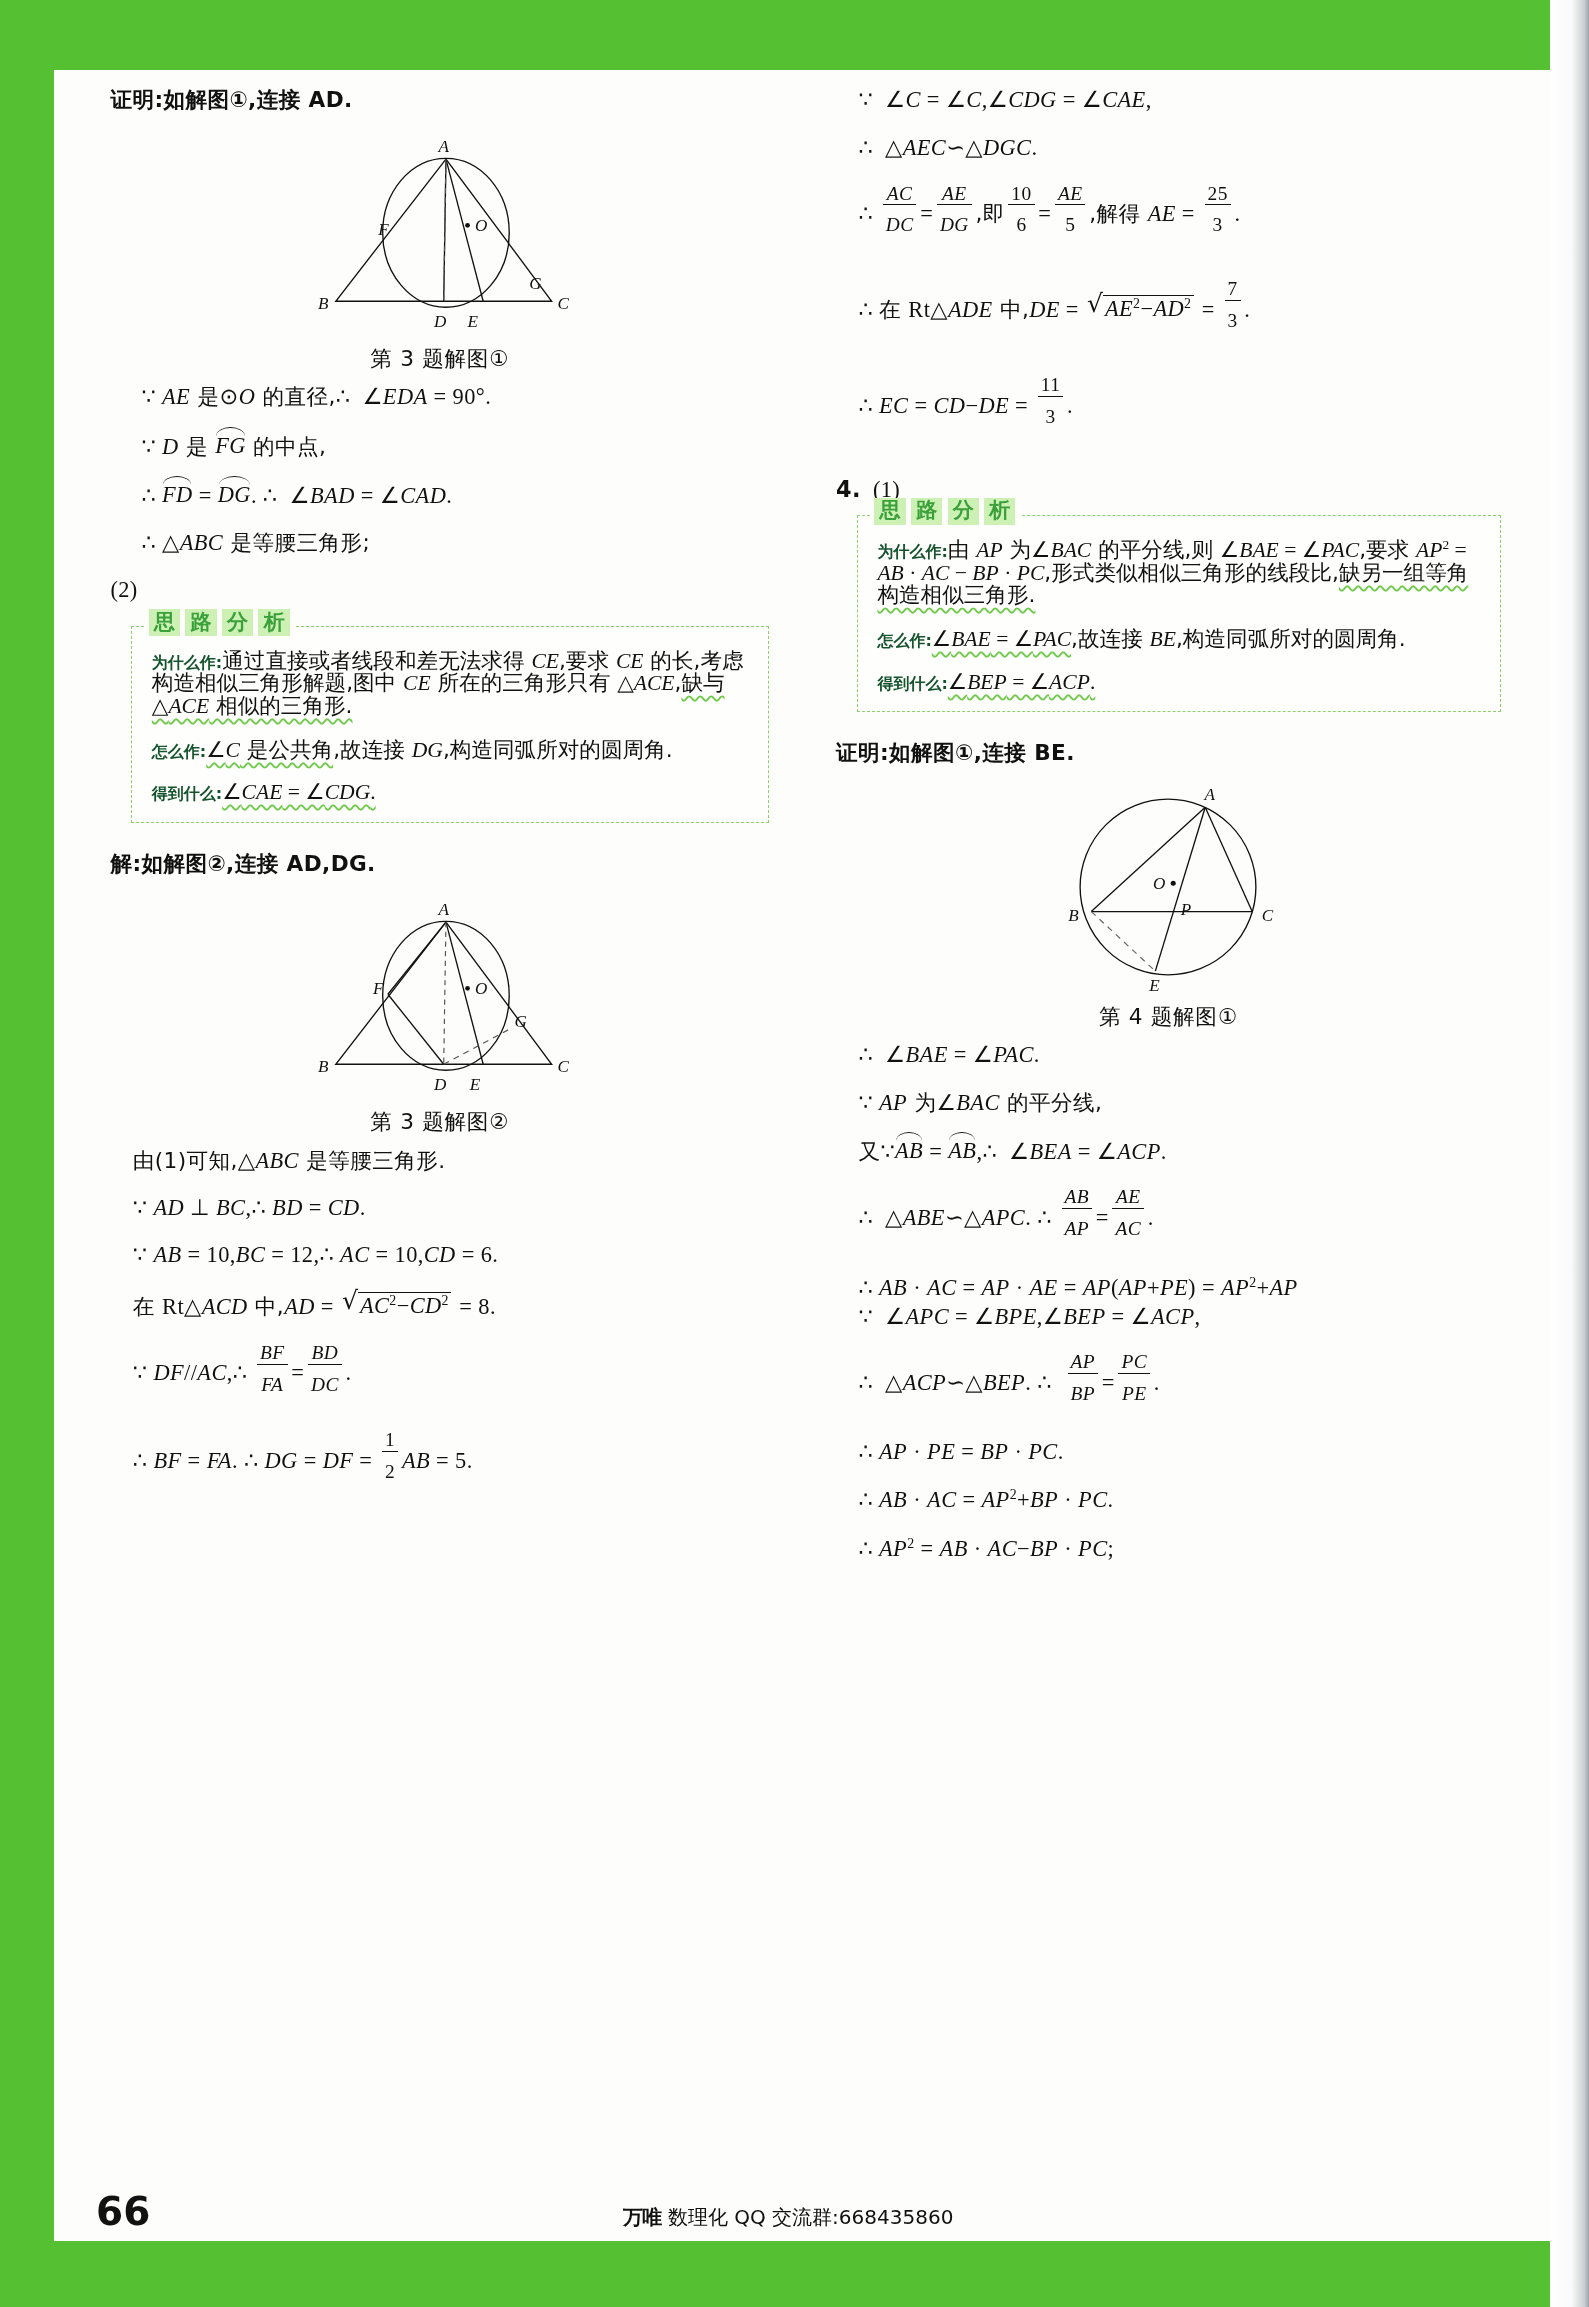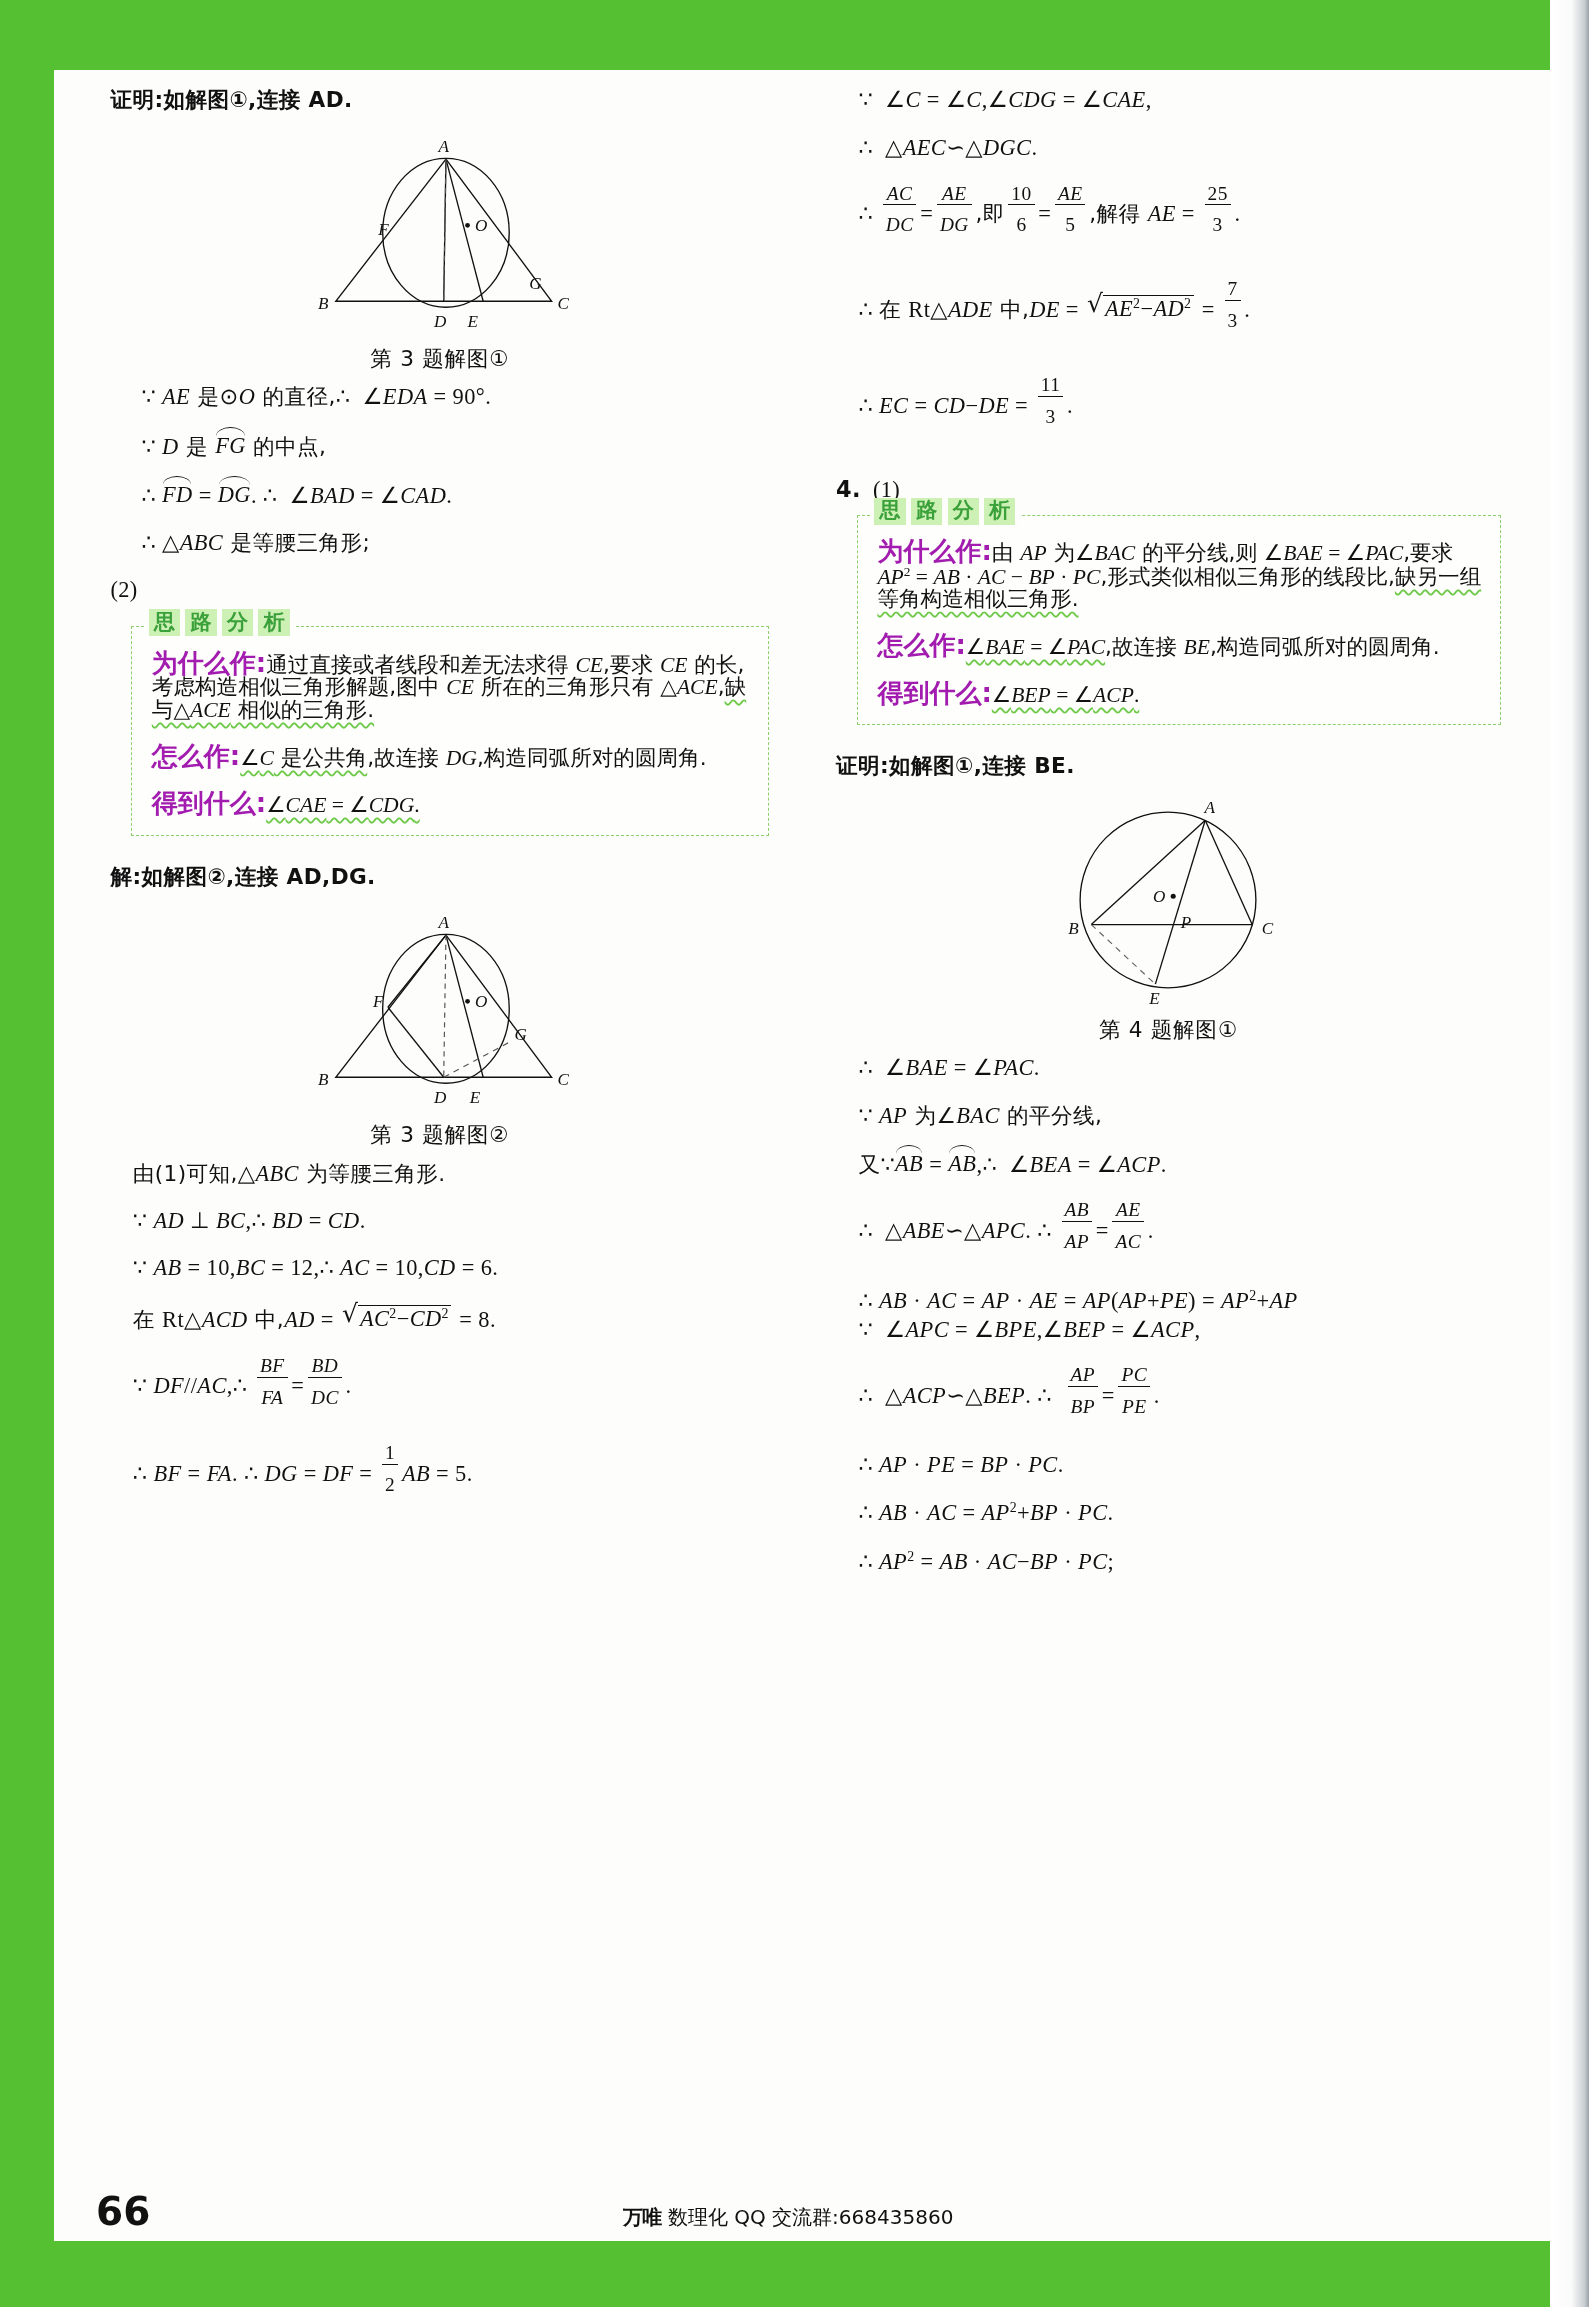"为什么作:" .alabel { color: #a21caf -> #14532d; font-size: 26px -> 16px }
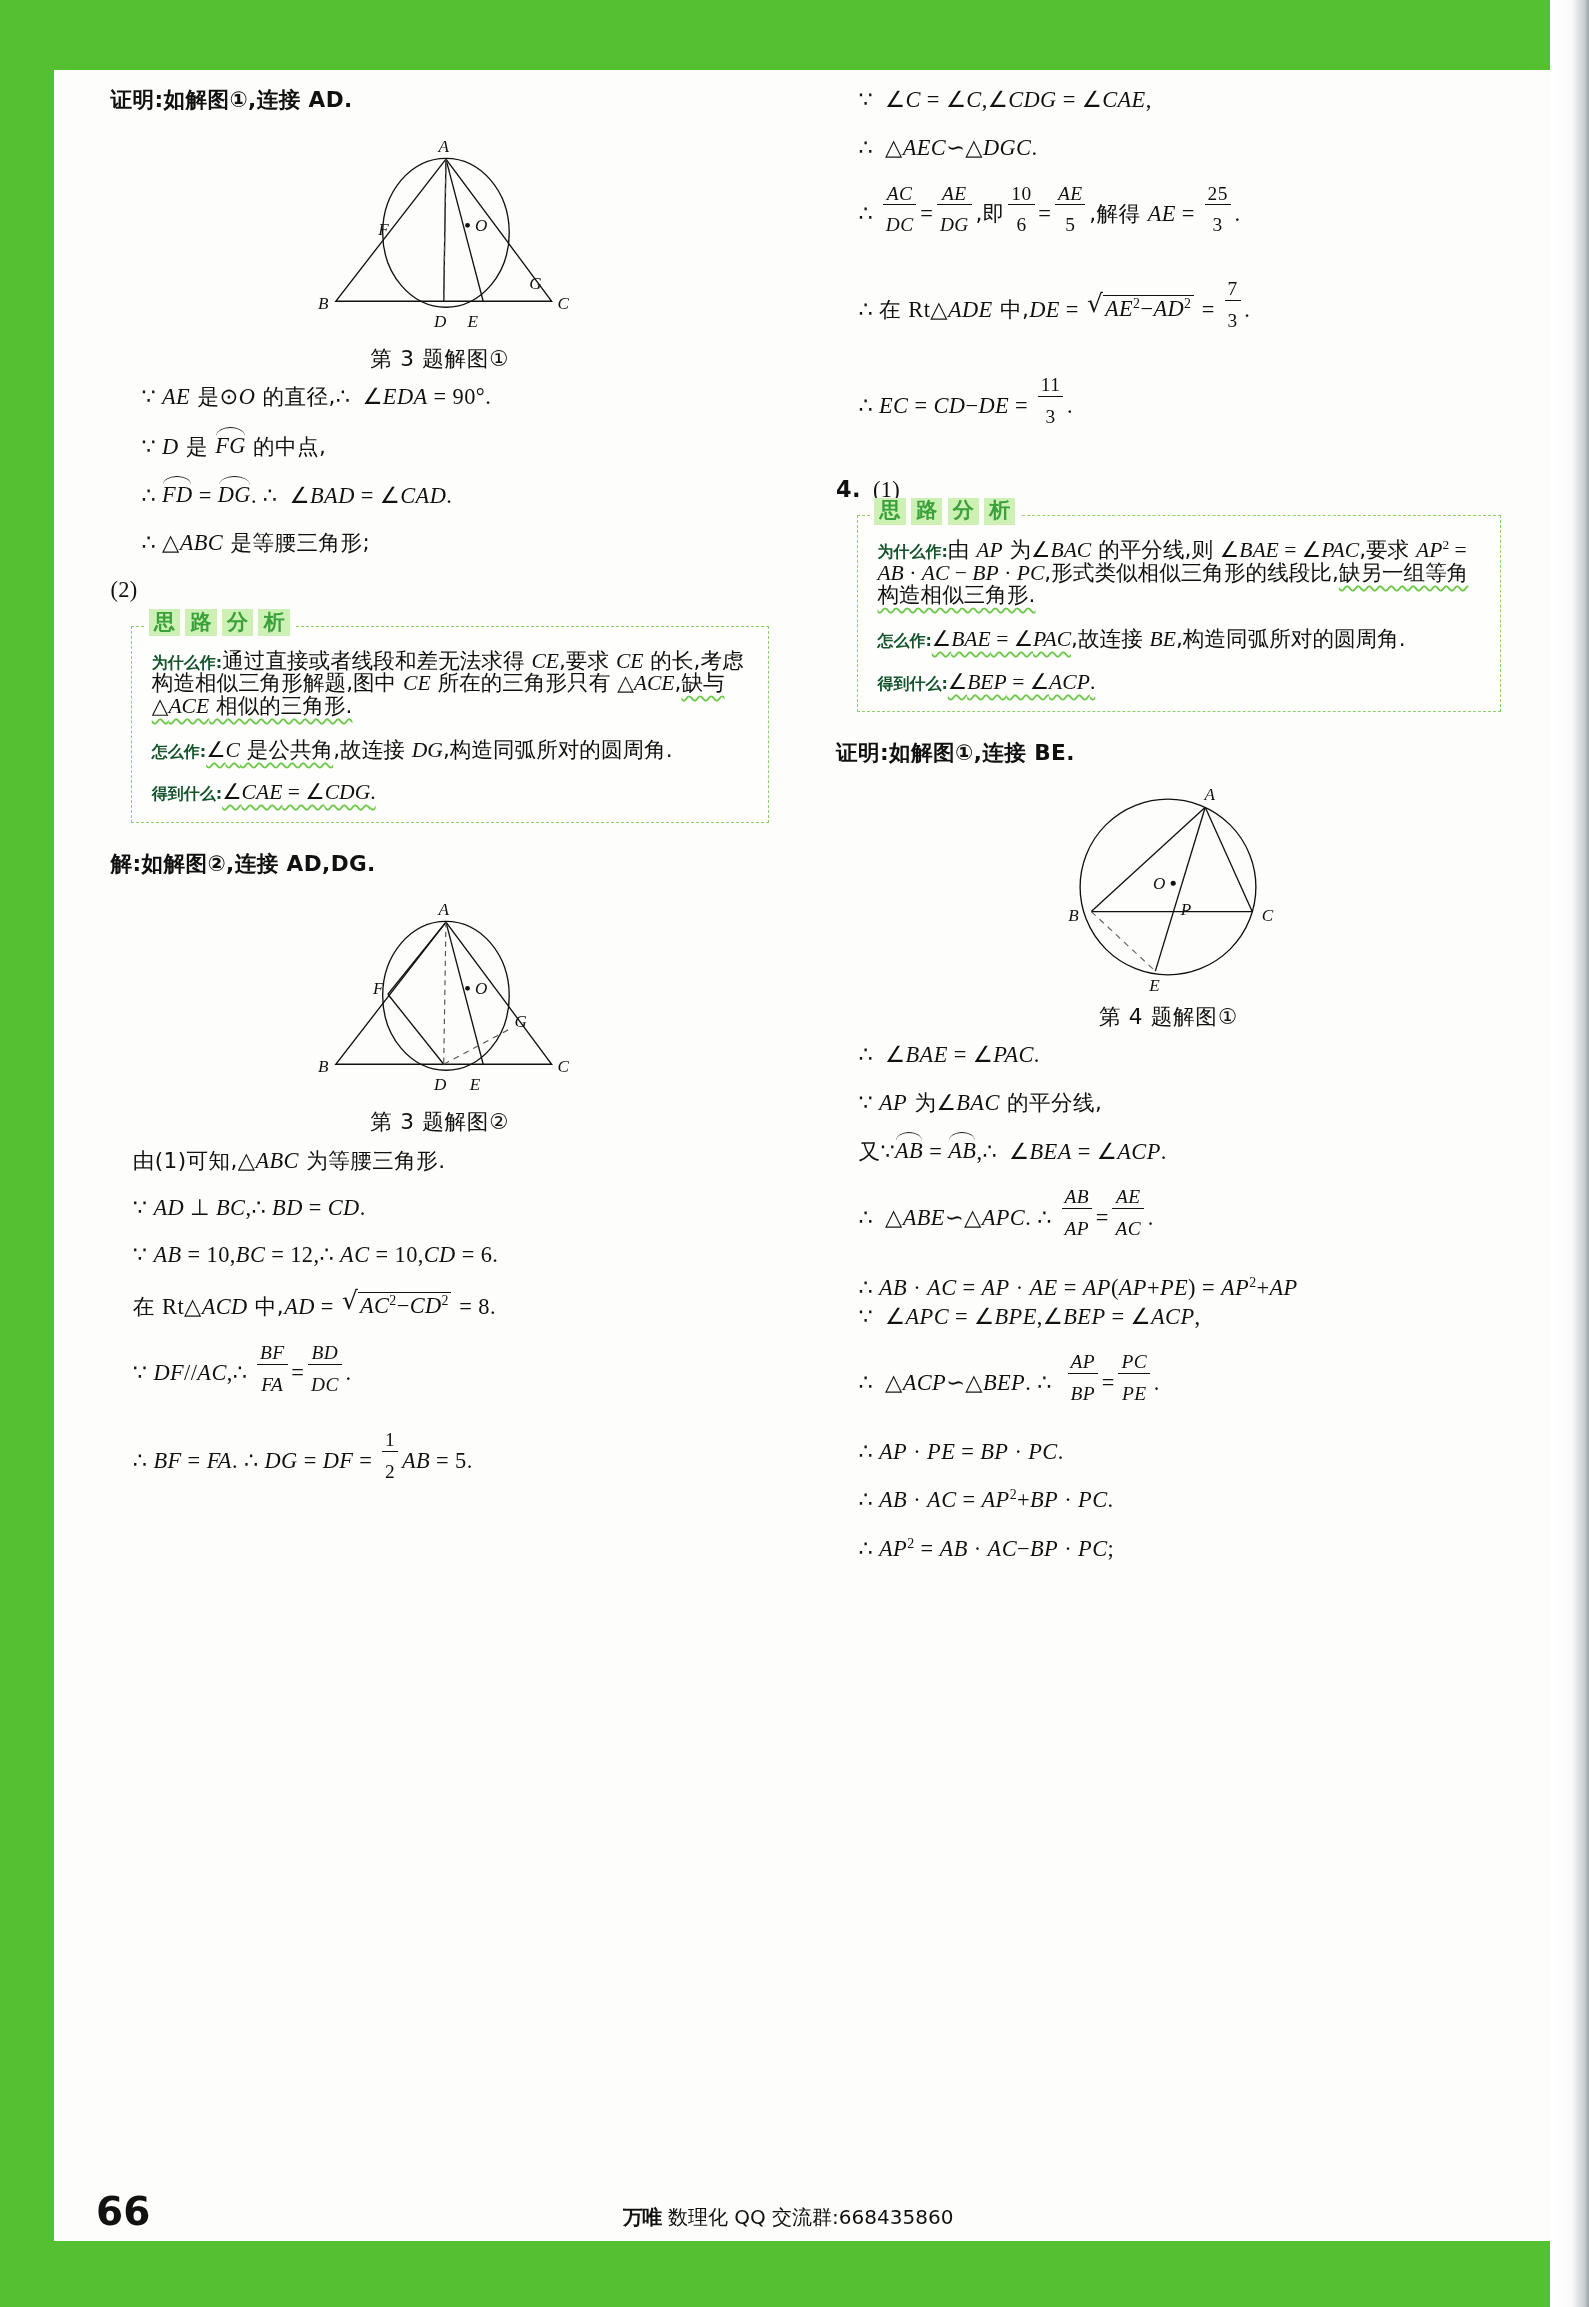"为等腰三角形." span.cn { text: 为 -> 是 }
